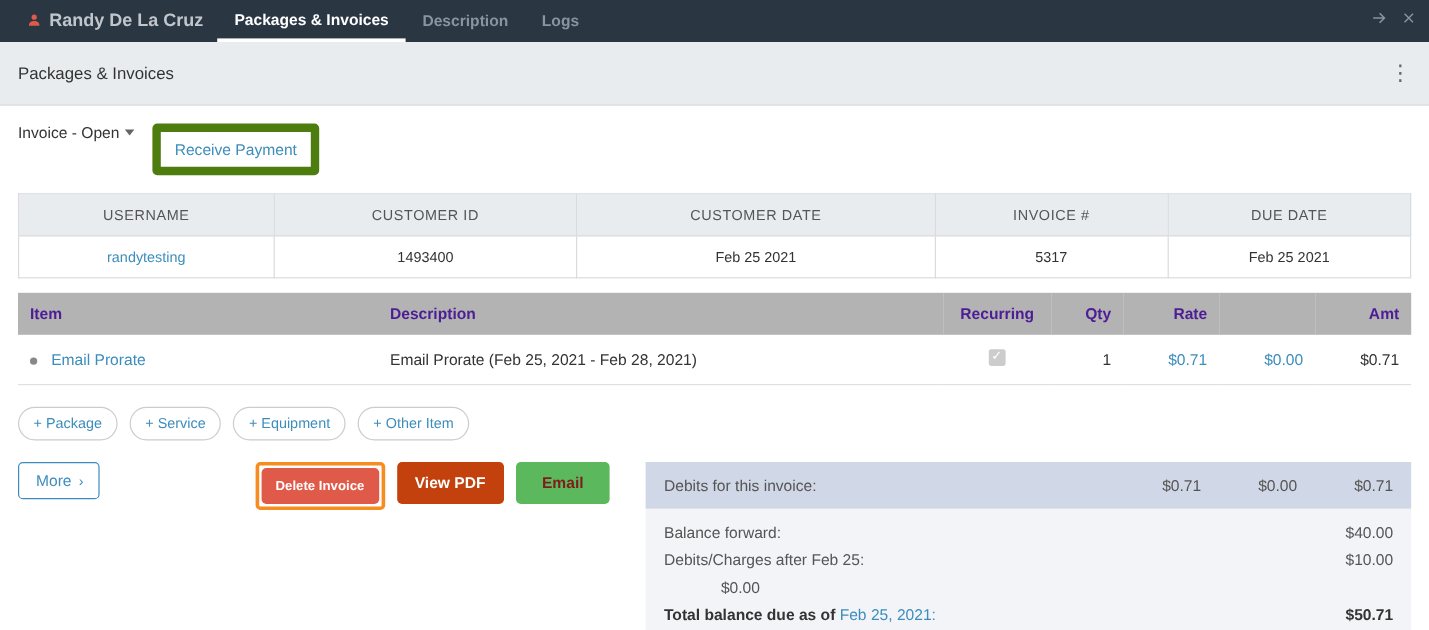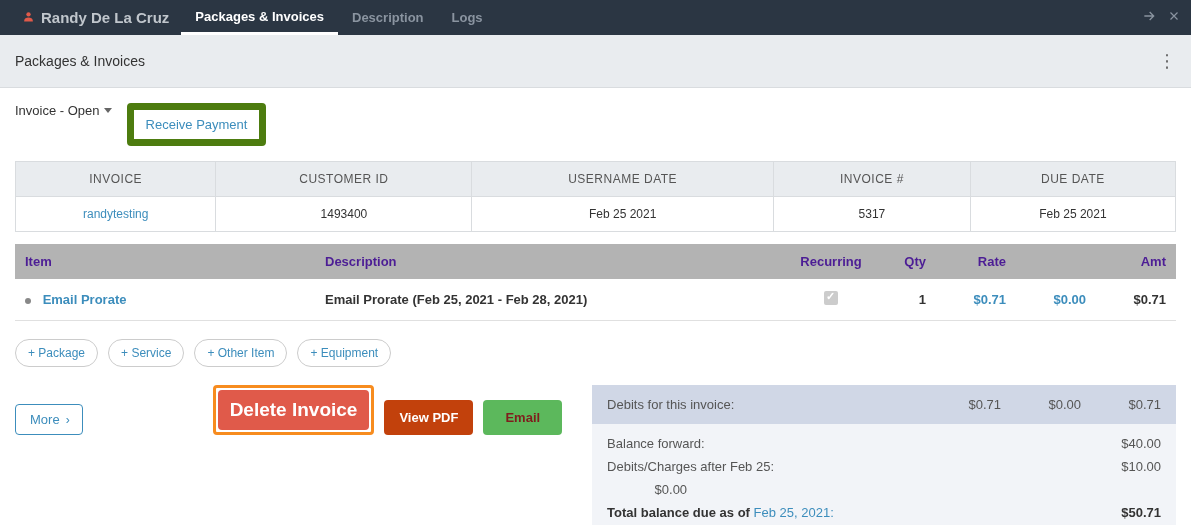"INVOICE" th { text: INVOICE -> USERNAME }
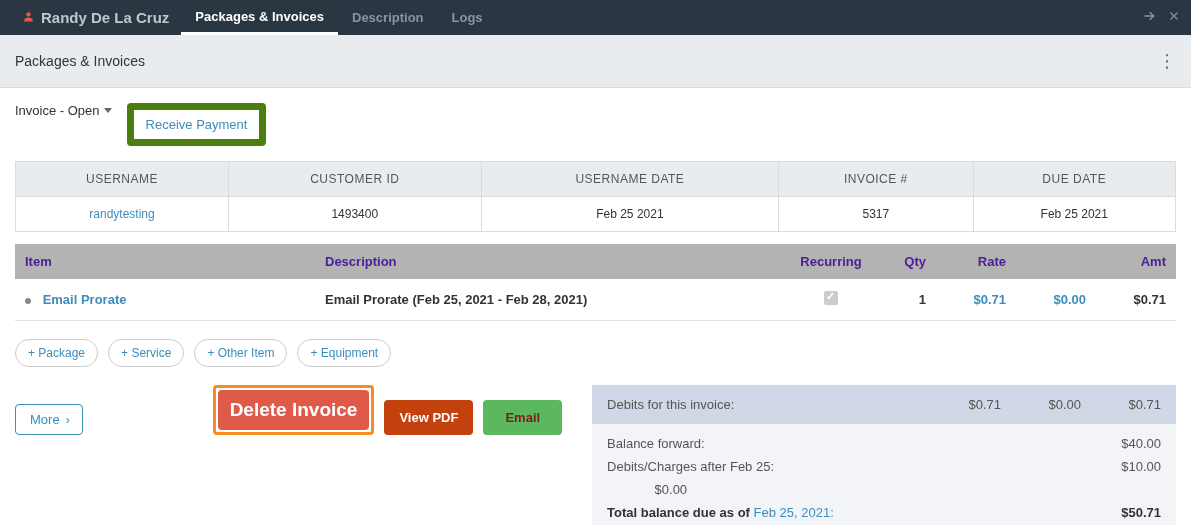"USERNAME DATE" th { text: USERNAME -> CUSTOMER }
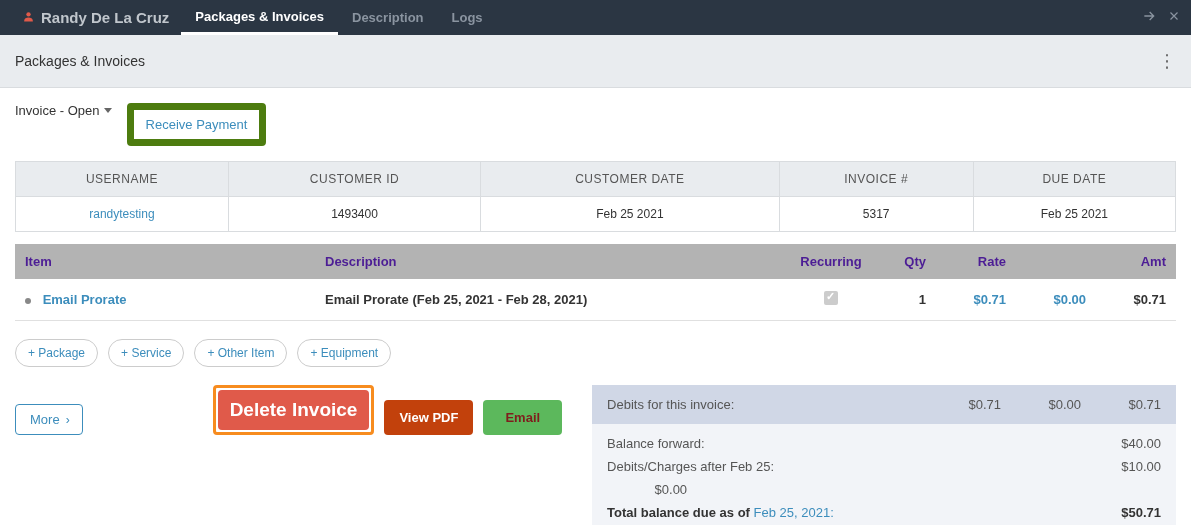"Email Prorate" .items-table tbody td { font-weight: bold -> none }
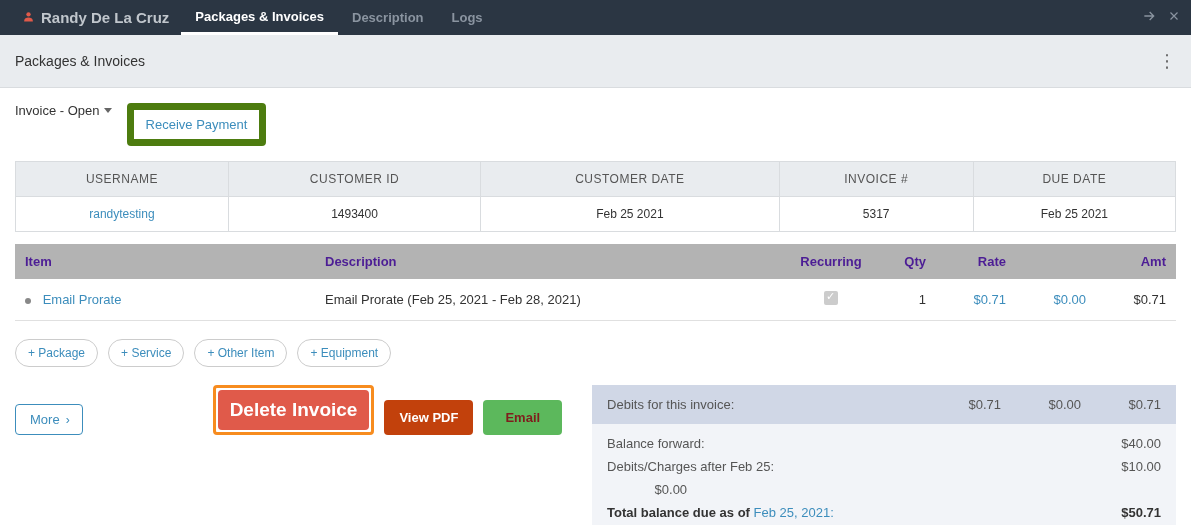"+ Other Item" button.pill { order: before "+ Equipment" -> after "+ Equipment" }
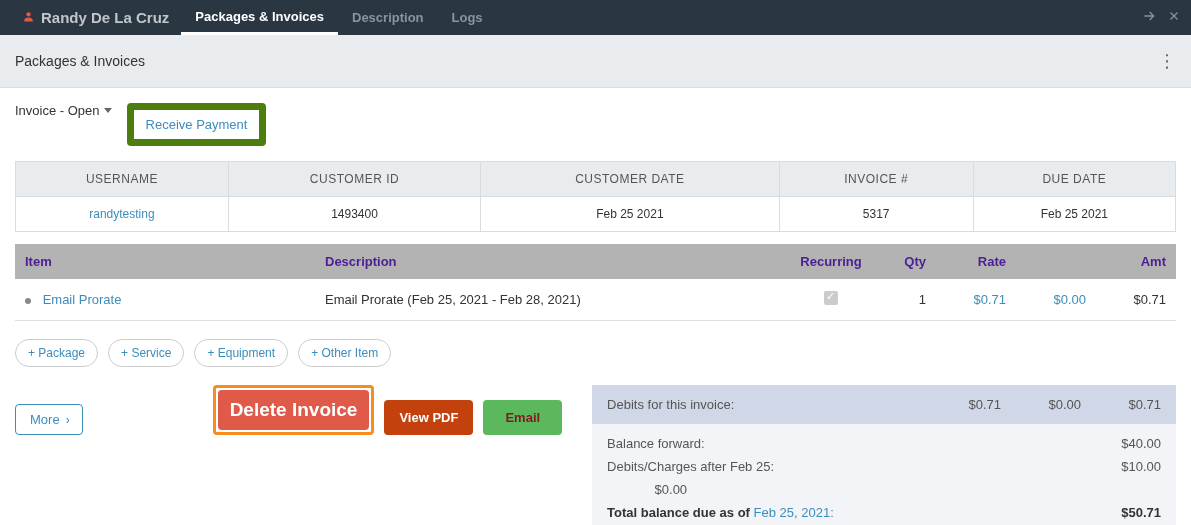"More" .left-actions { align-items: flex-end -> flex-start }
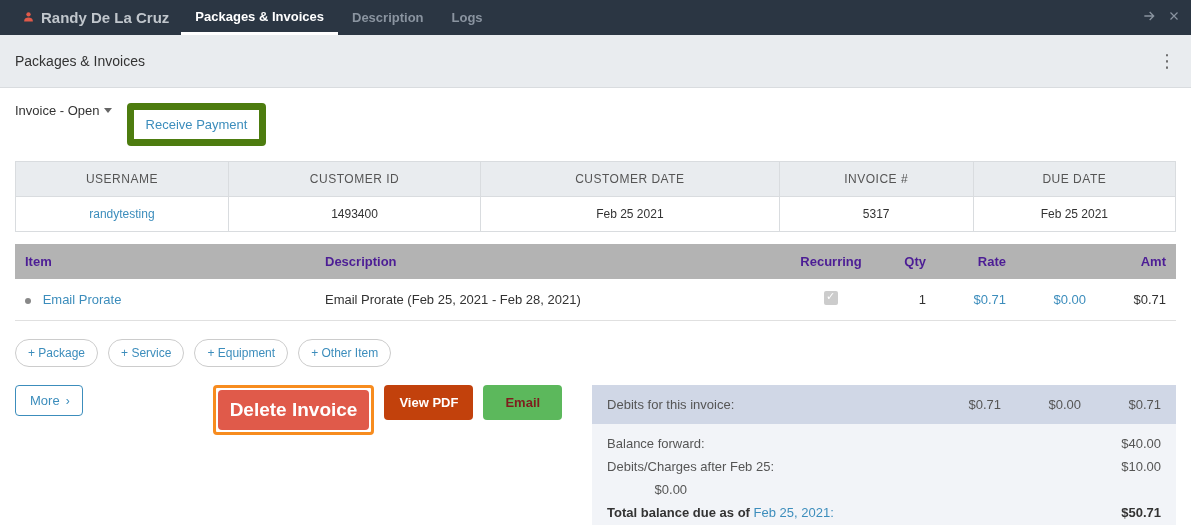"Delete Invoice" .btn-danger { font-size: 19px -> 11px }
